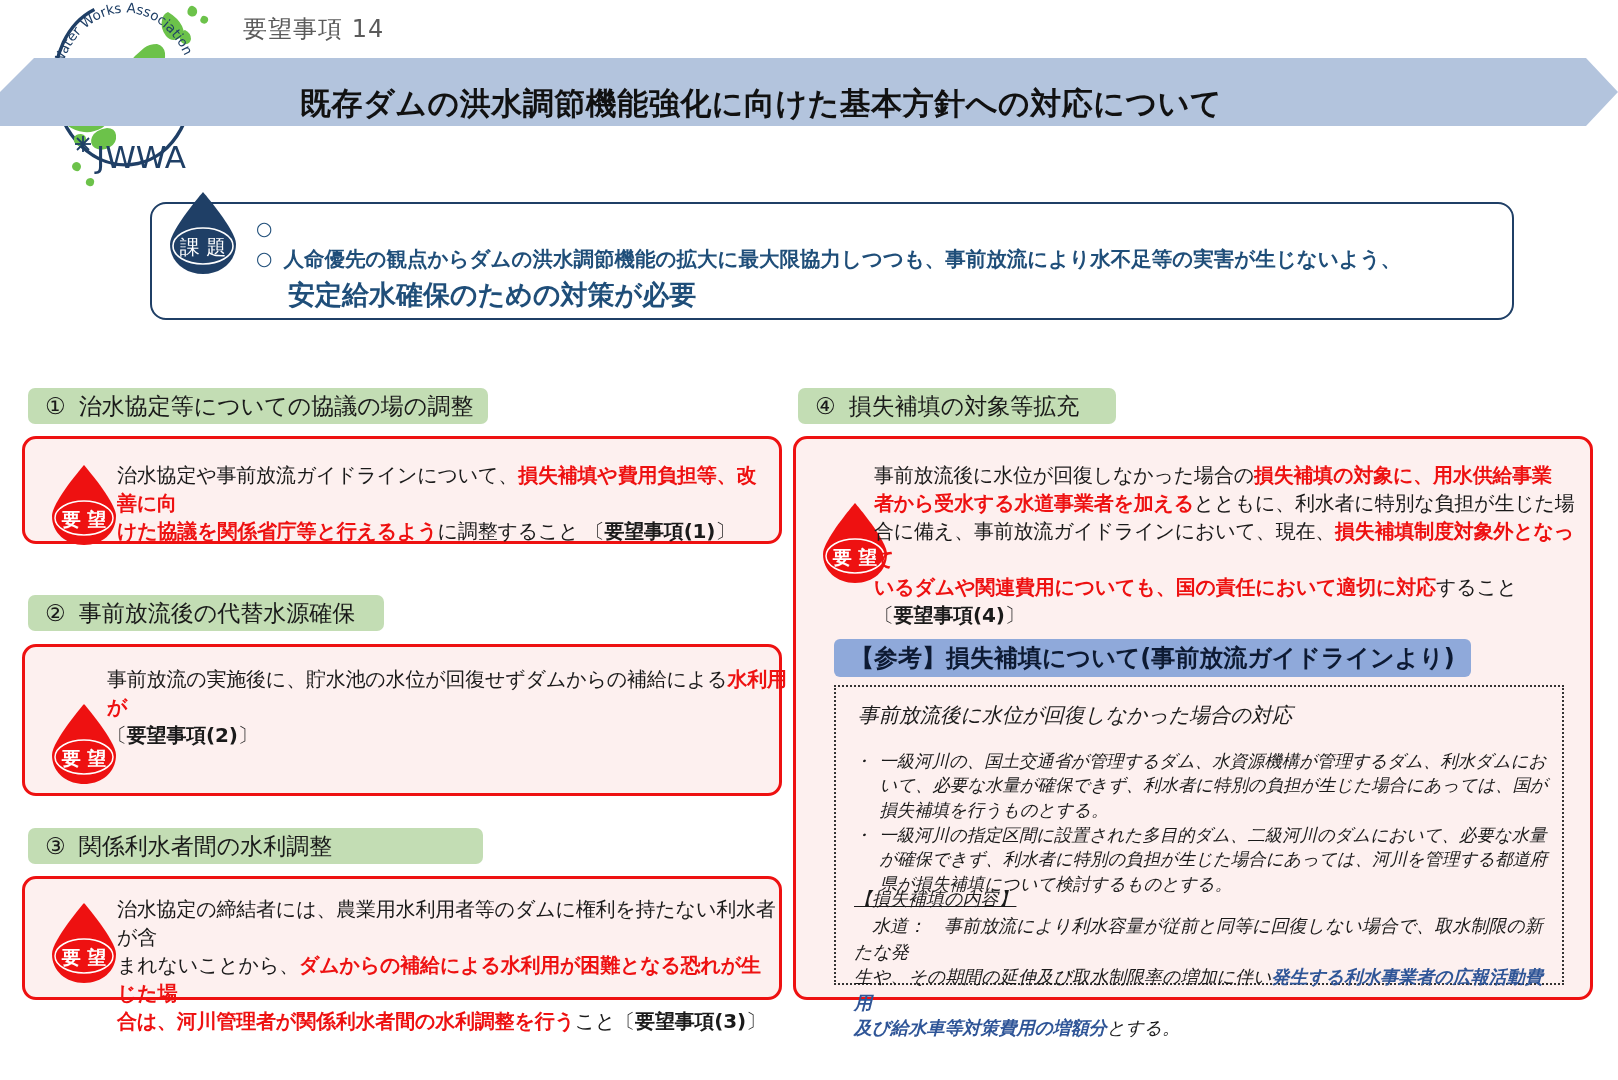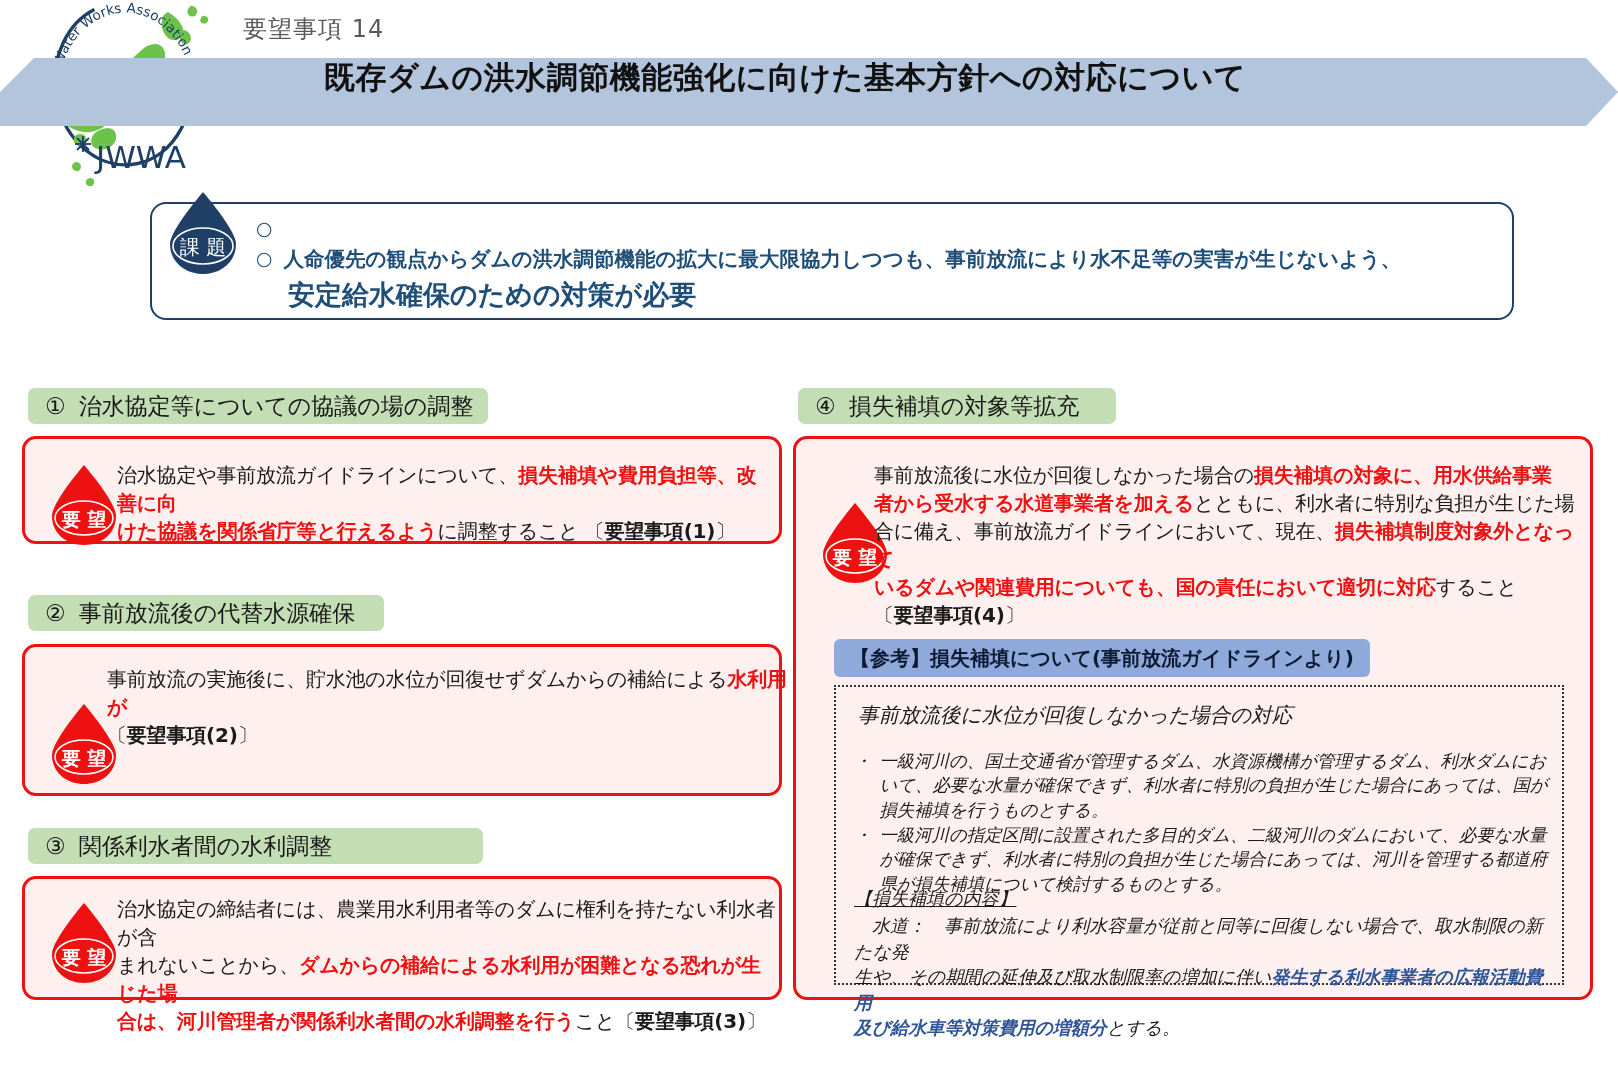"既存ダムの洪水調節機能強化に向けた基本方針への対応について" #header-title { margin-left: 24px -> none; top: 44px -> 70px }
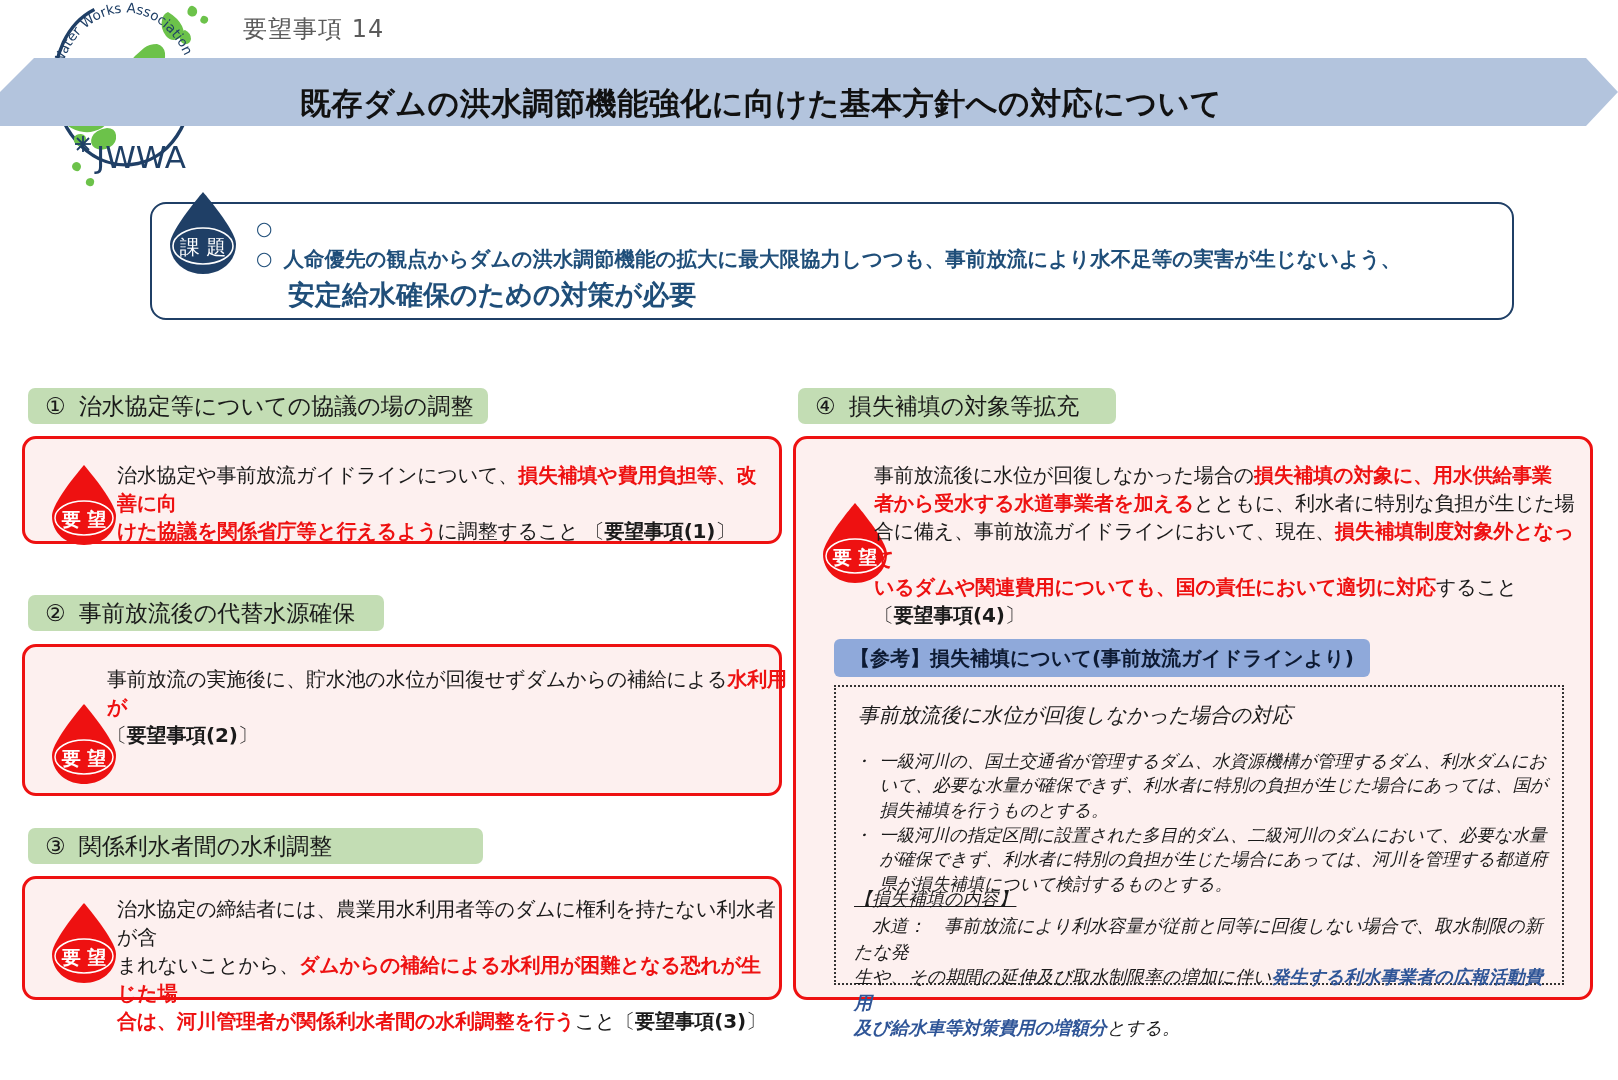"【参考】損失補填について(事前放流ガイドラインより)" #ref-label { font-size: 20px -> 24px }
